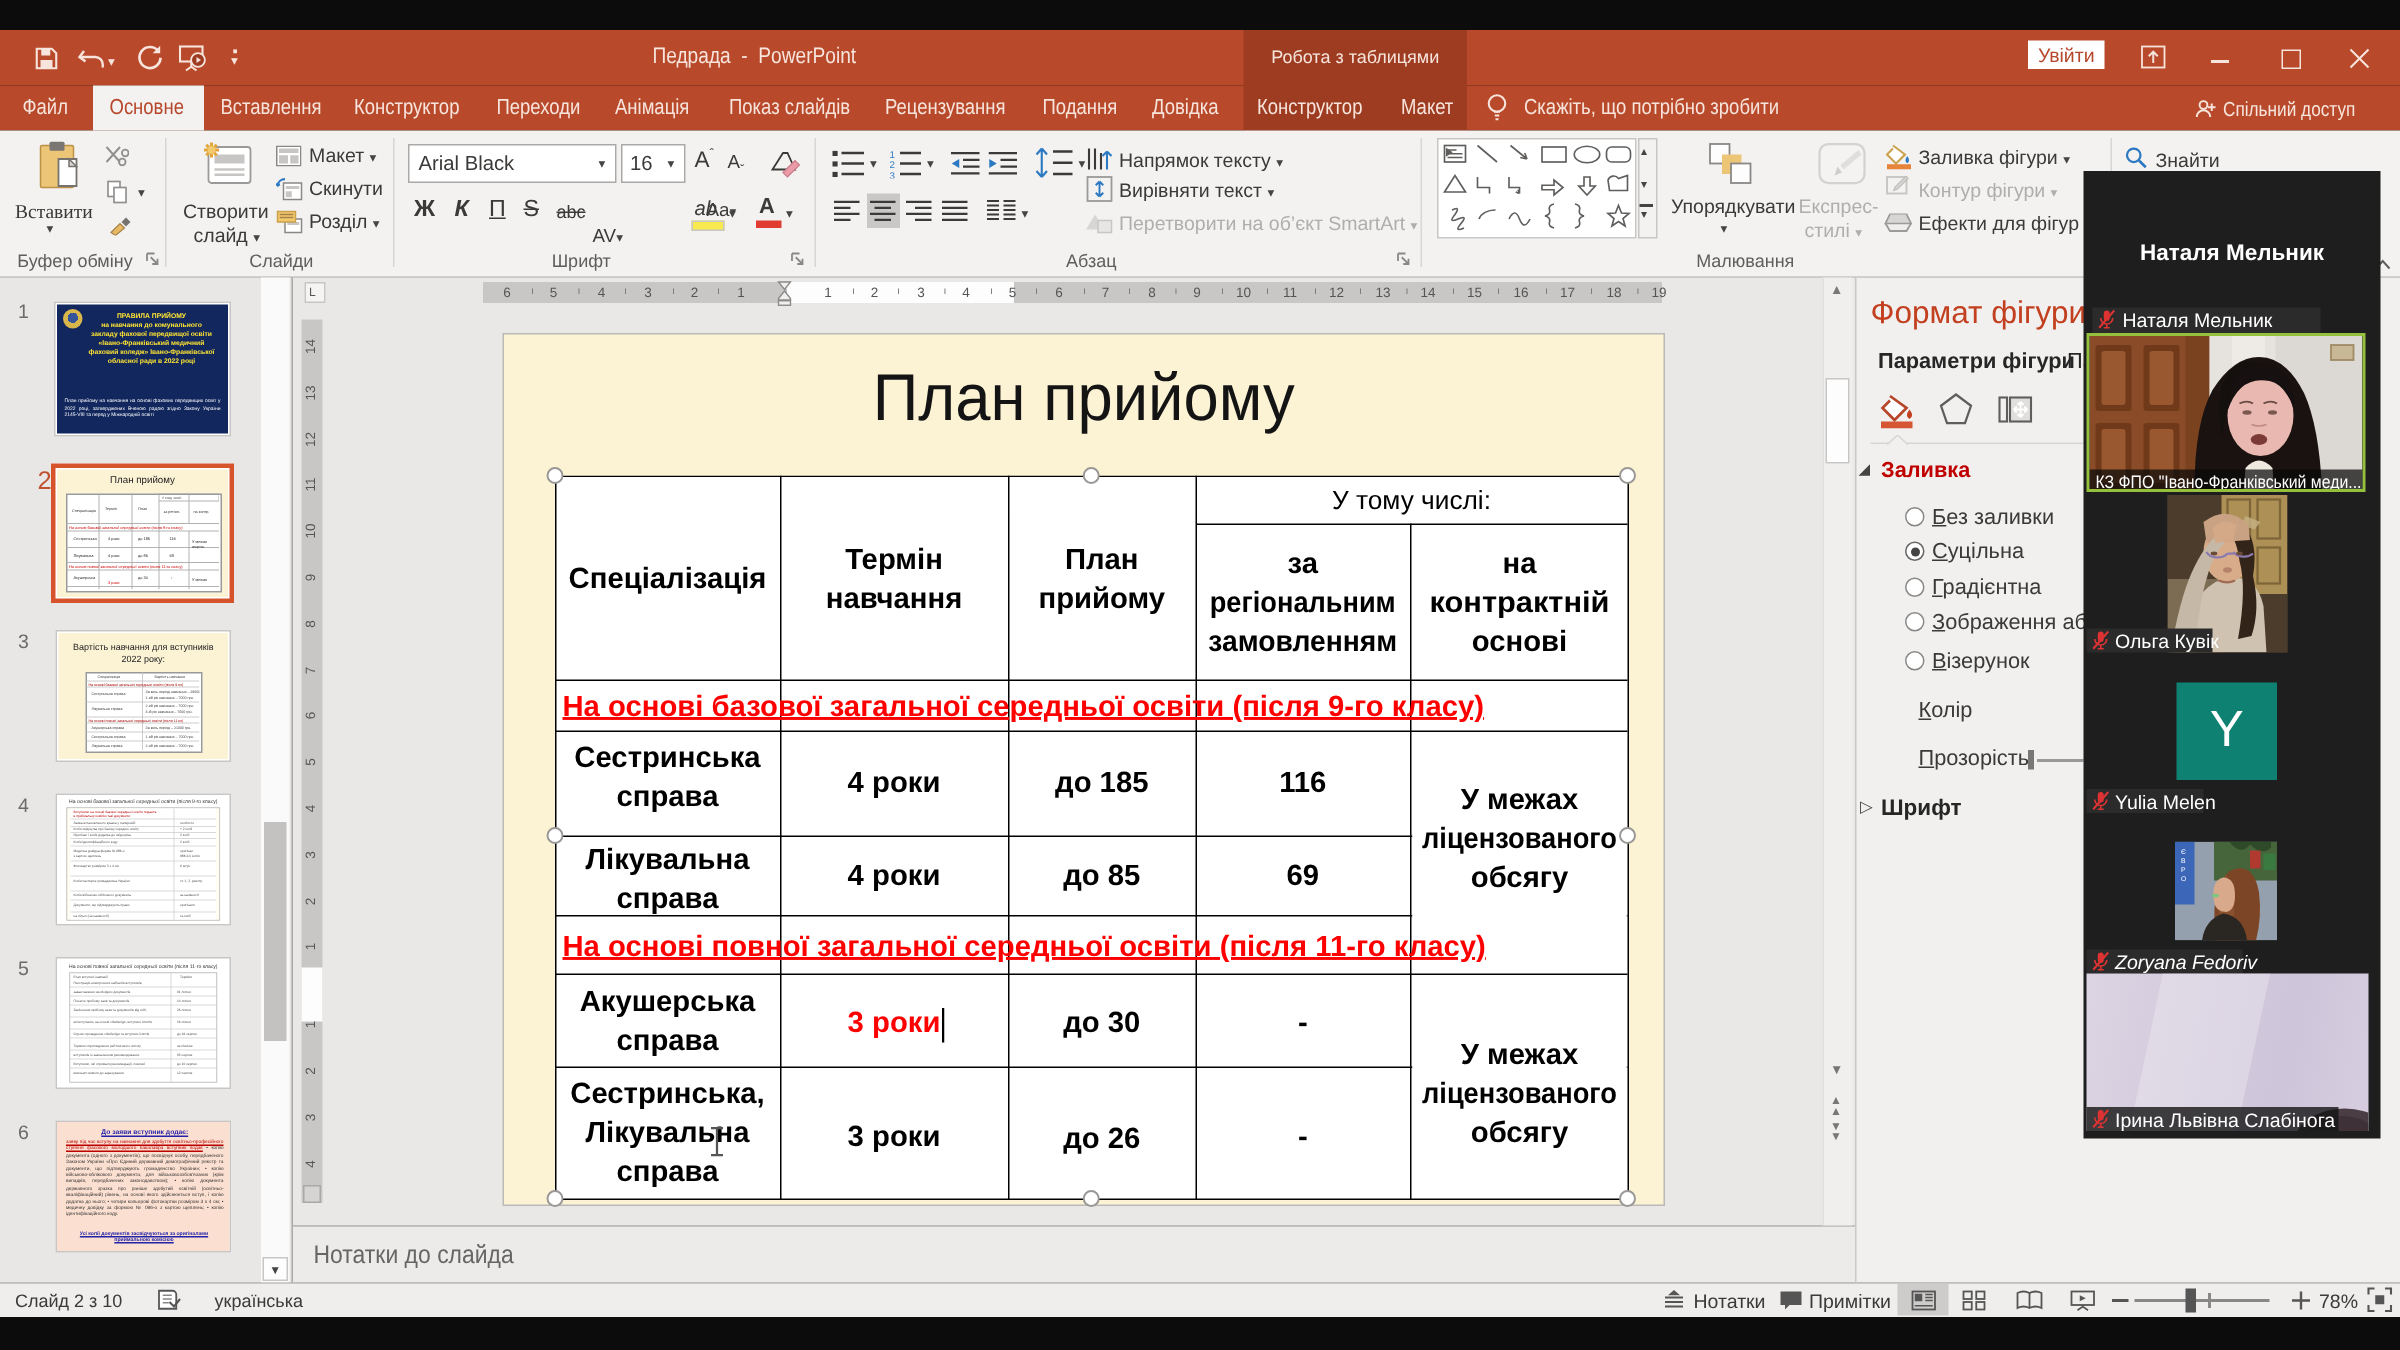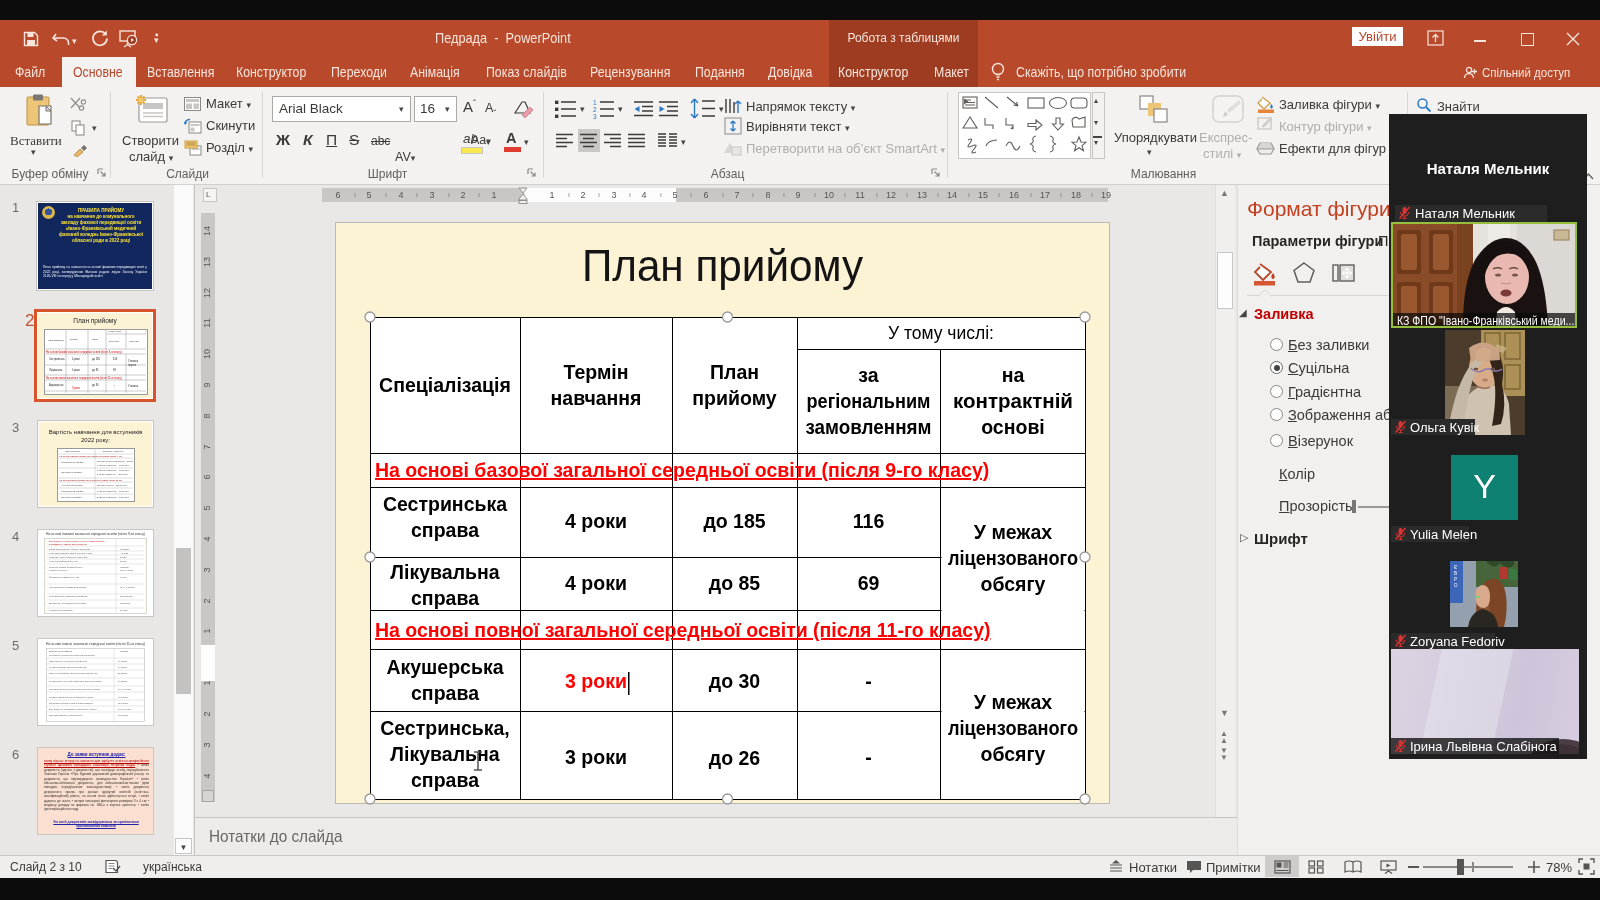"Zoryana Fedoriv" div.a { font-style: none -> italic }
